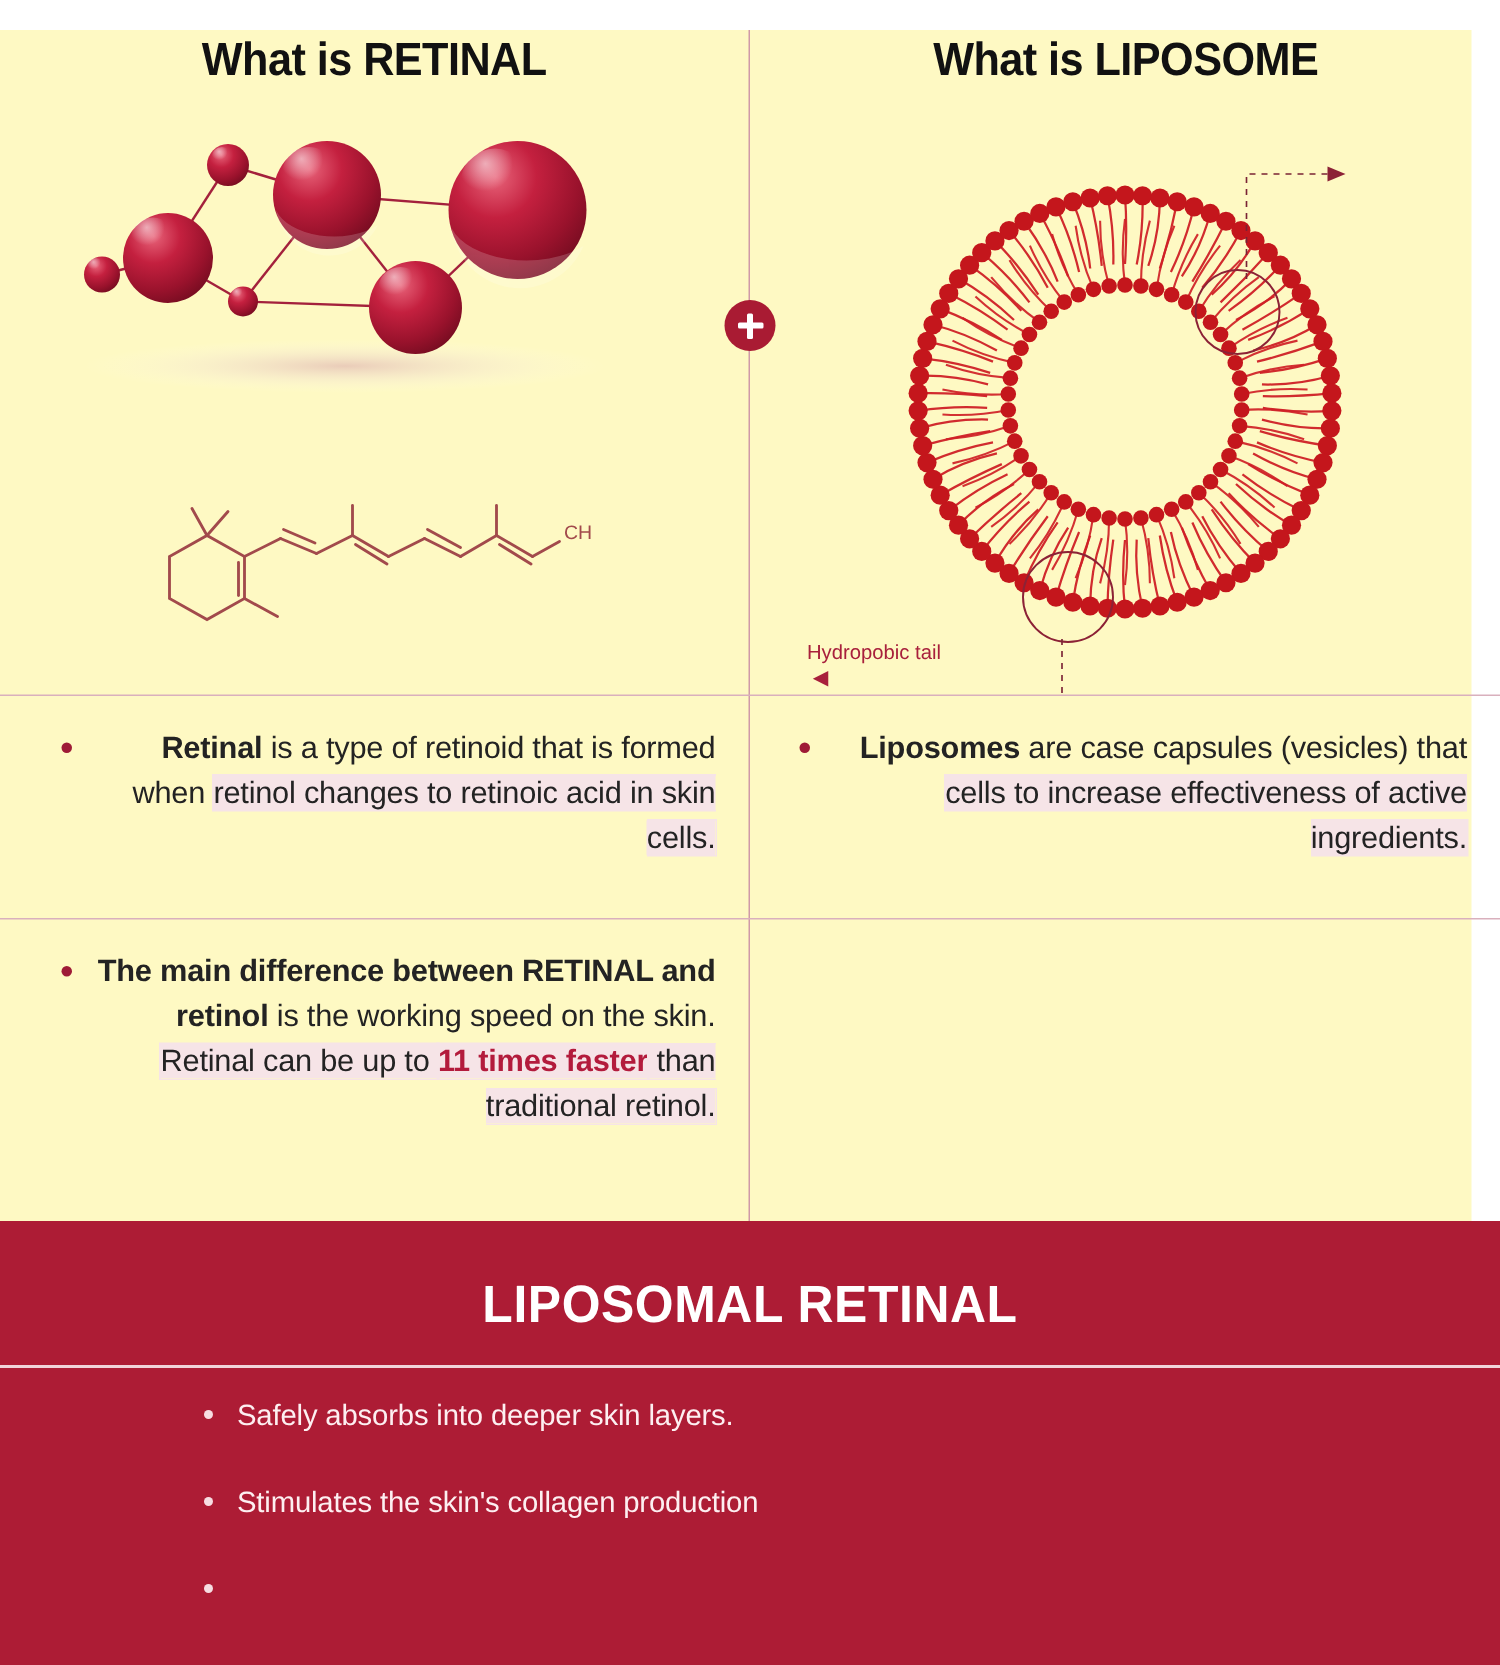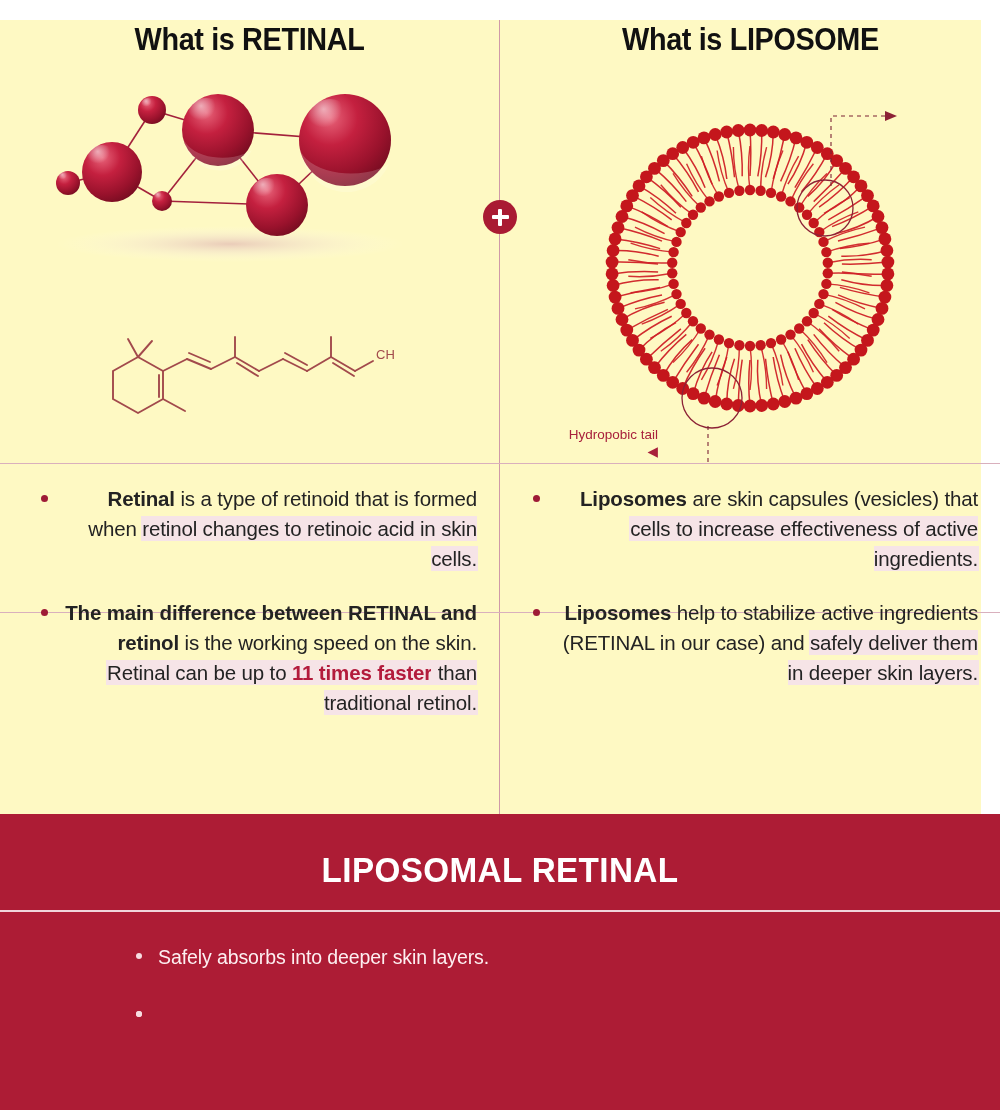"Hydropobic tail ◀" .lbl-hydrophobic { text-align: right -> left }
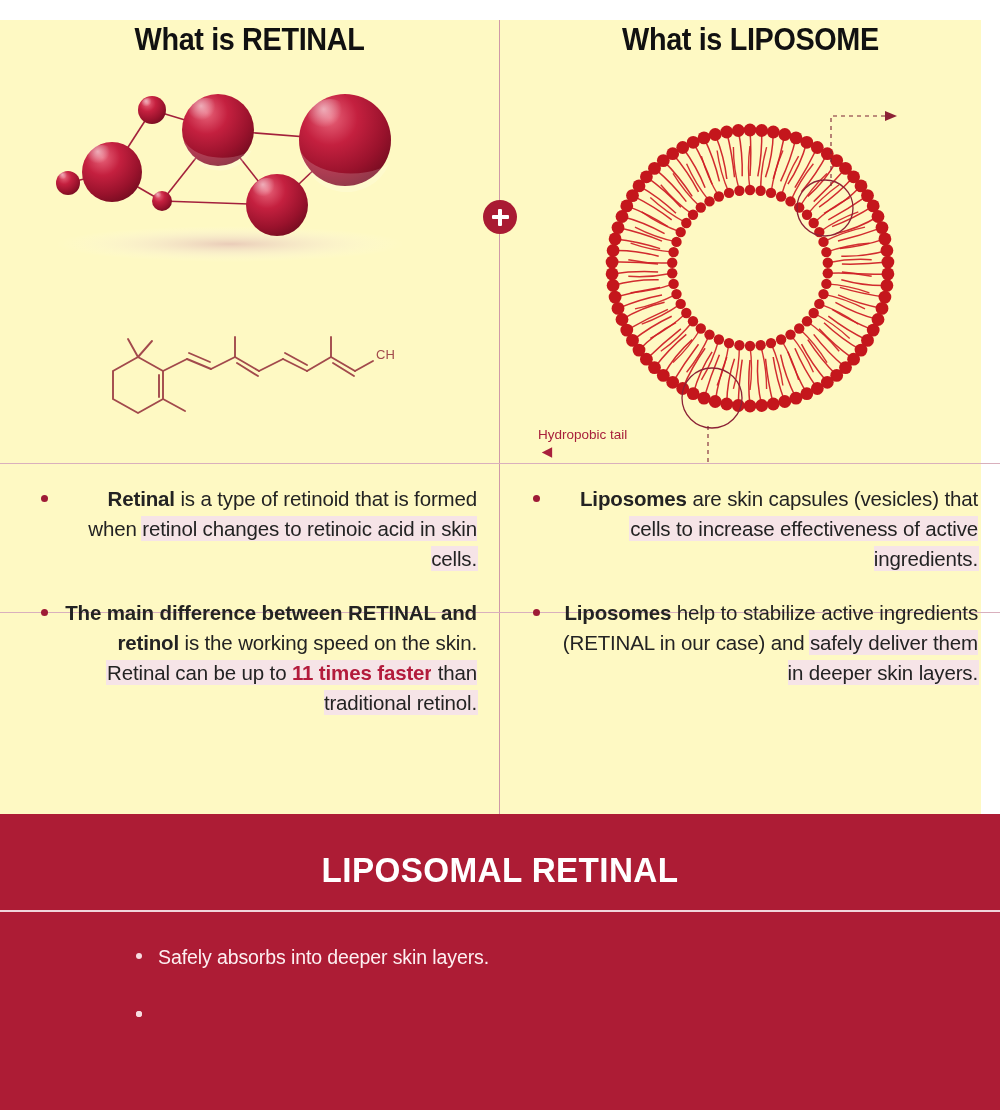"are skin capsules (vesicles) that" span { text: skin -> case }
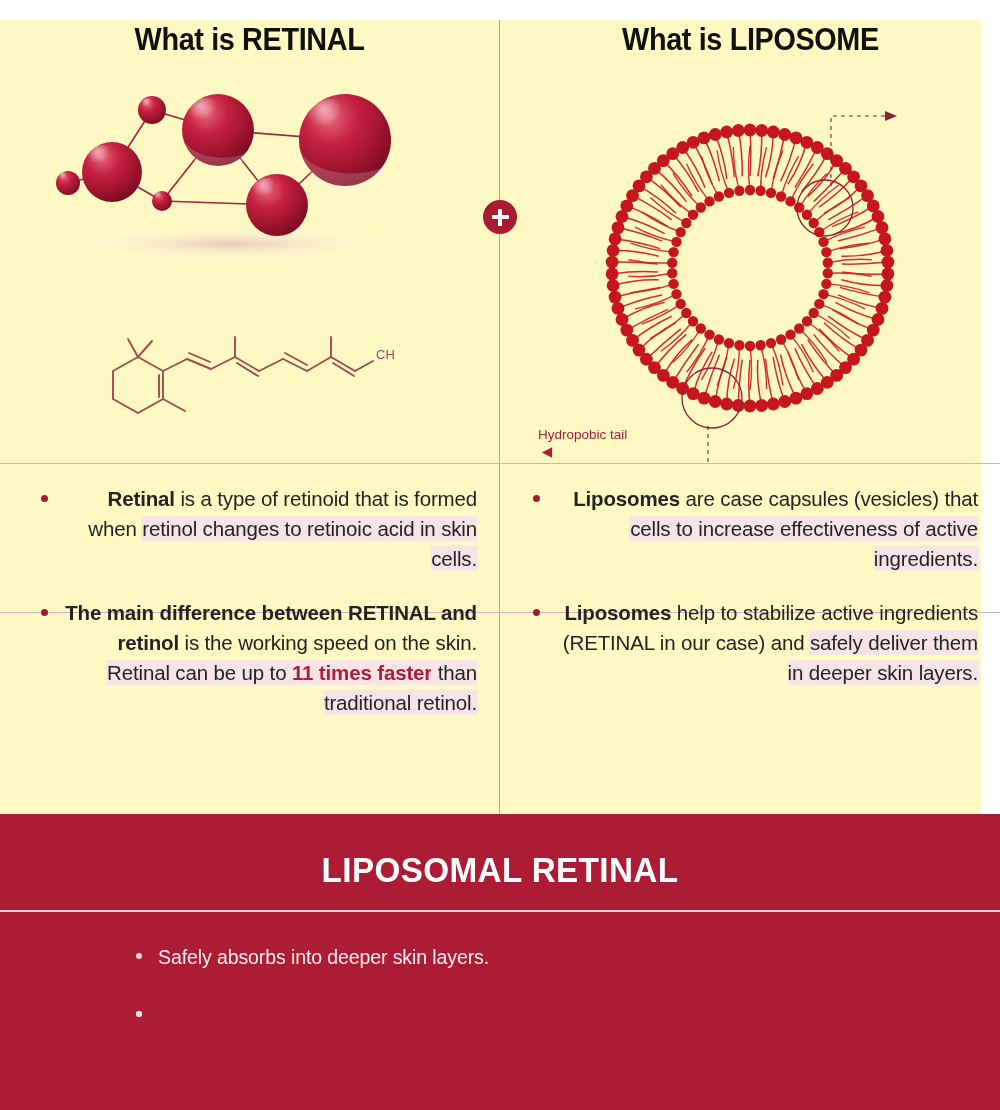"The main difference between RETINAL" .row.r2 { top: 558px -> 593px }
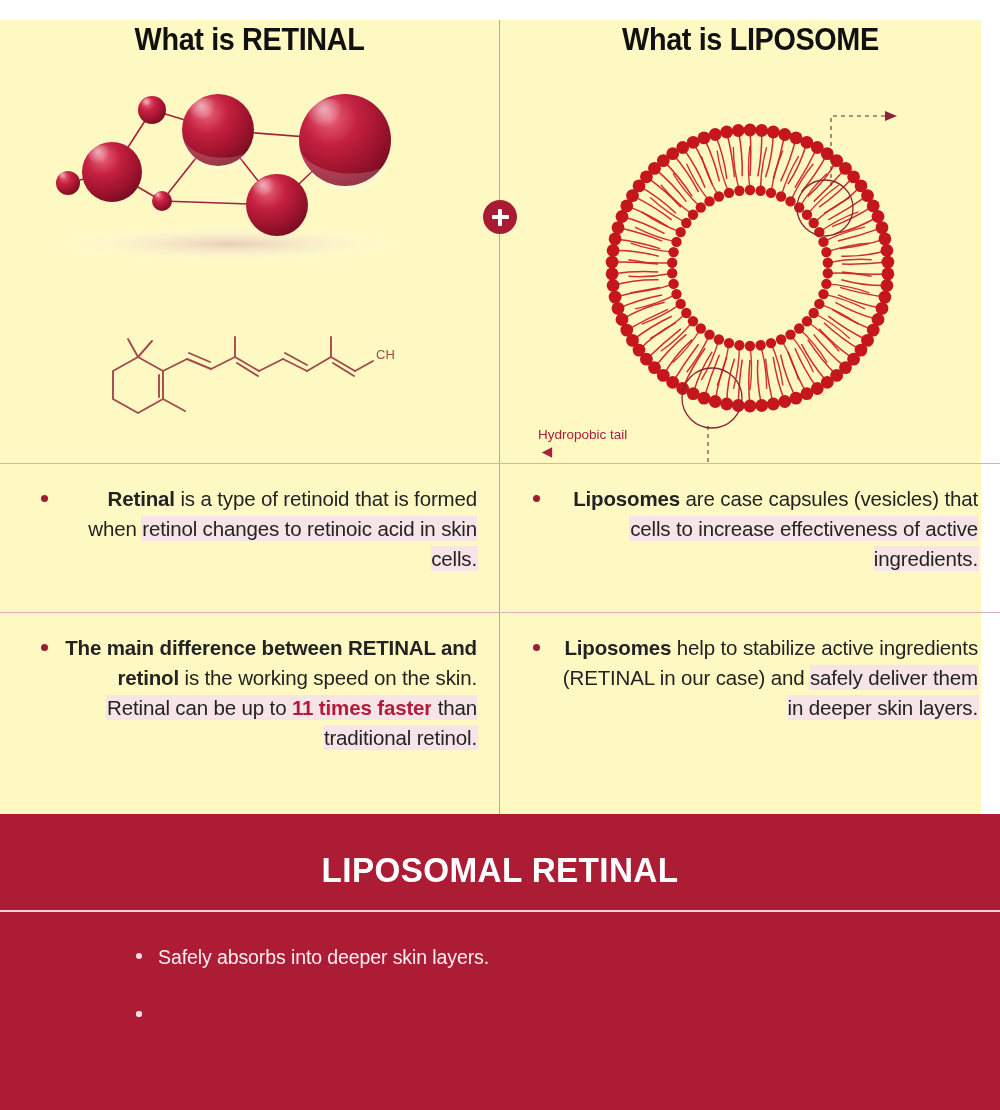"Liposomes help to stabilize active" div.cell { html: <div> <div> <span></span> <div><span>Liposomes</span><span> help to stabilize active ingredients (RETINAL in our case) and </span><span>safely deliver them in deeper skin layers.</span></div> </div> </div> -> none }
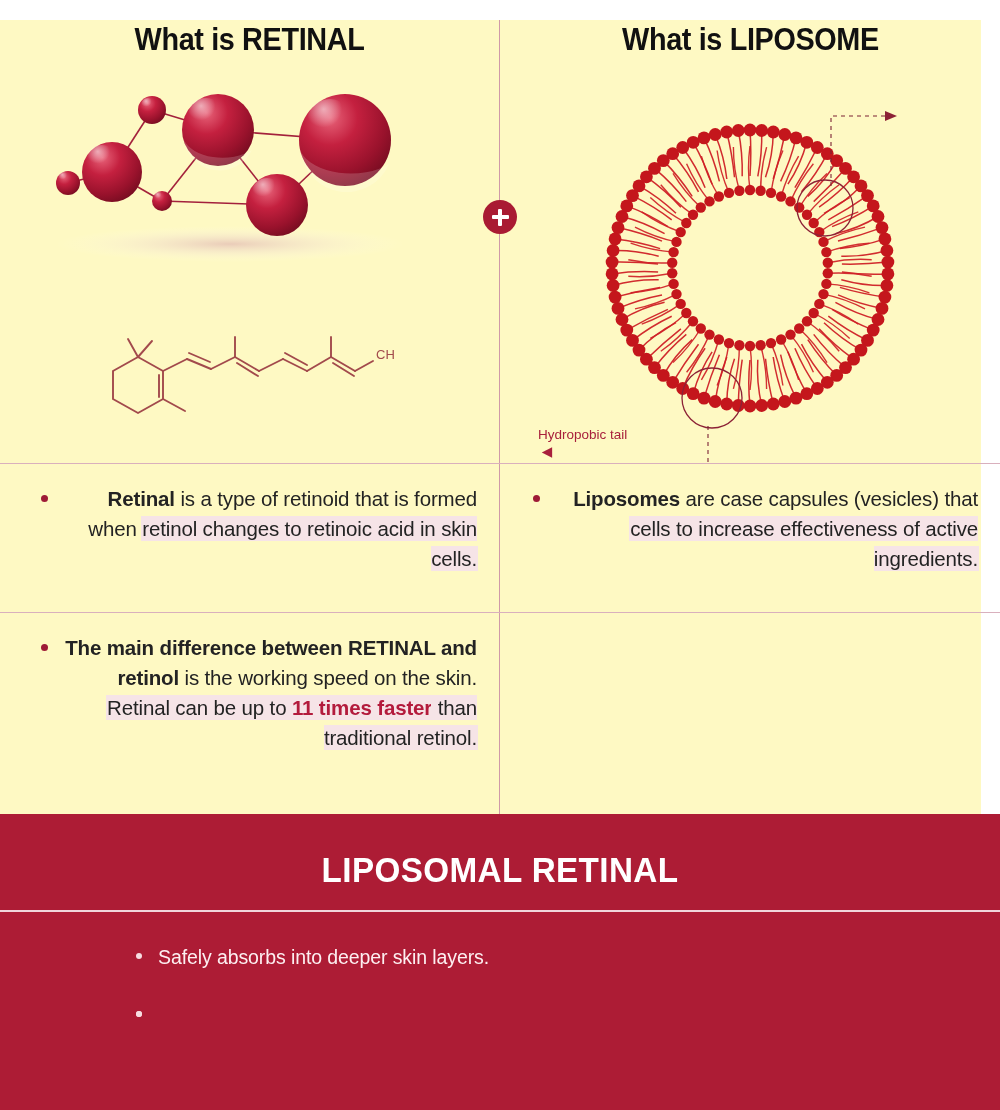"Safely absorbs into deeper skin" .banner-list { top: 128px -> 115px }
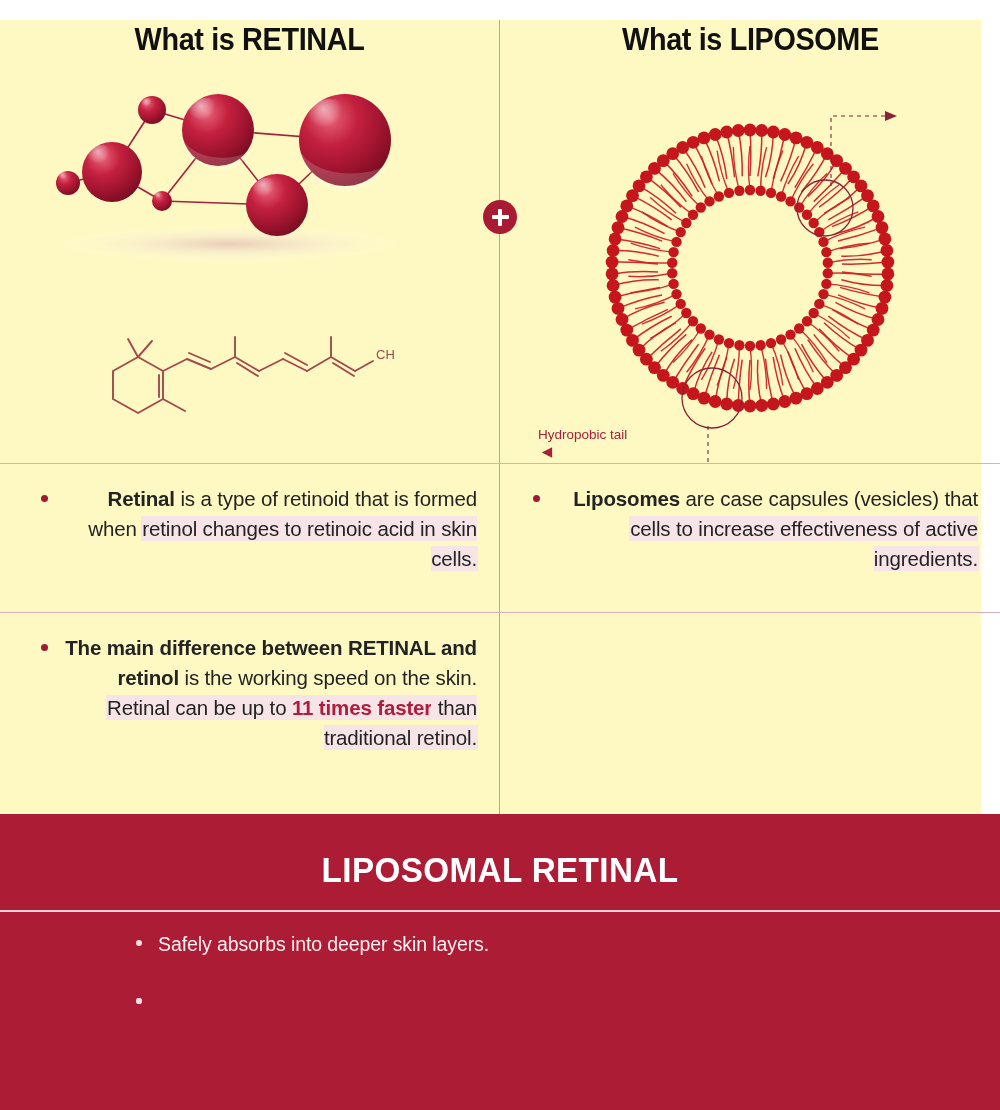"Stimulates the skin's collagen" span { html: none -> <span>Stimulates the skin's collagen production</span> }
